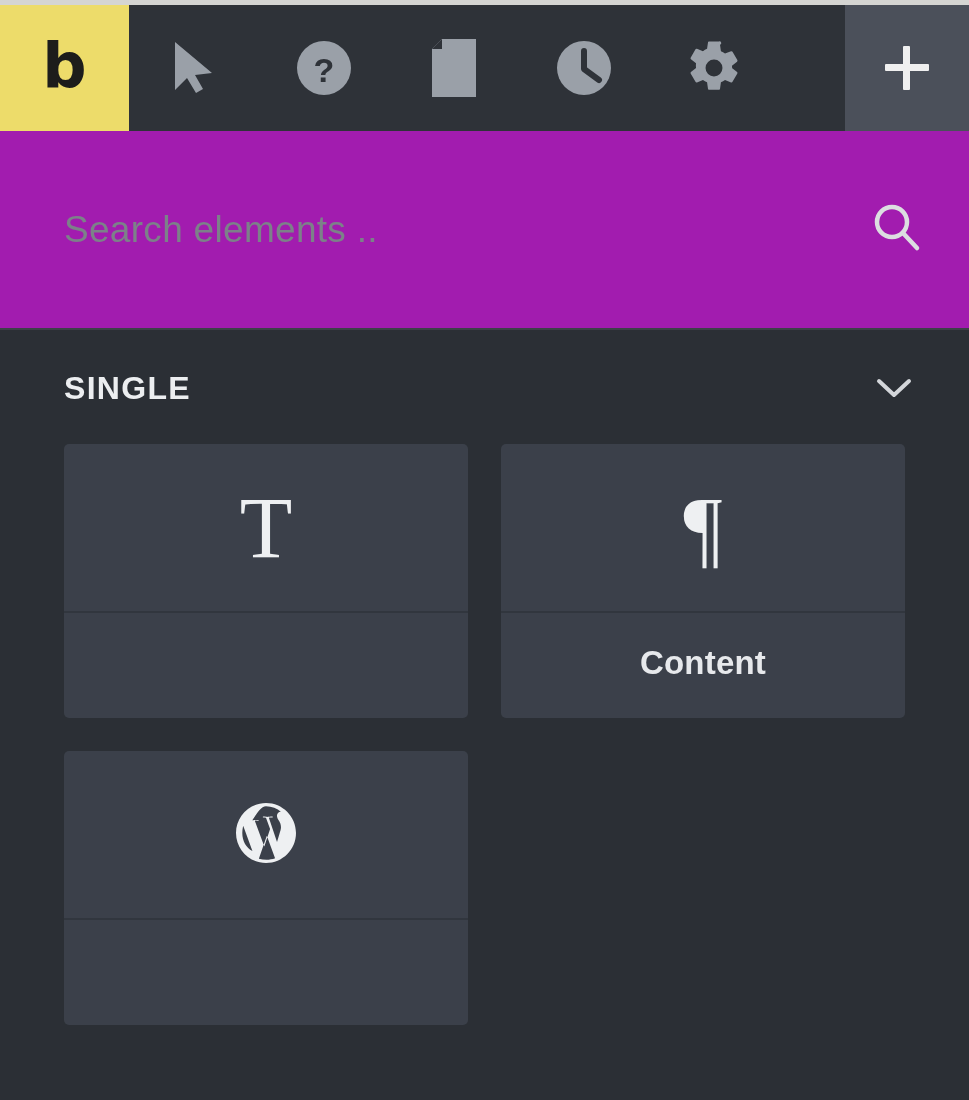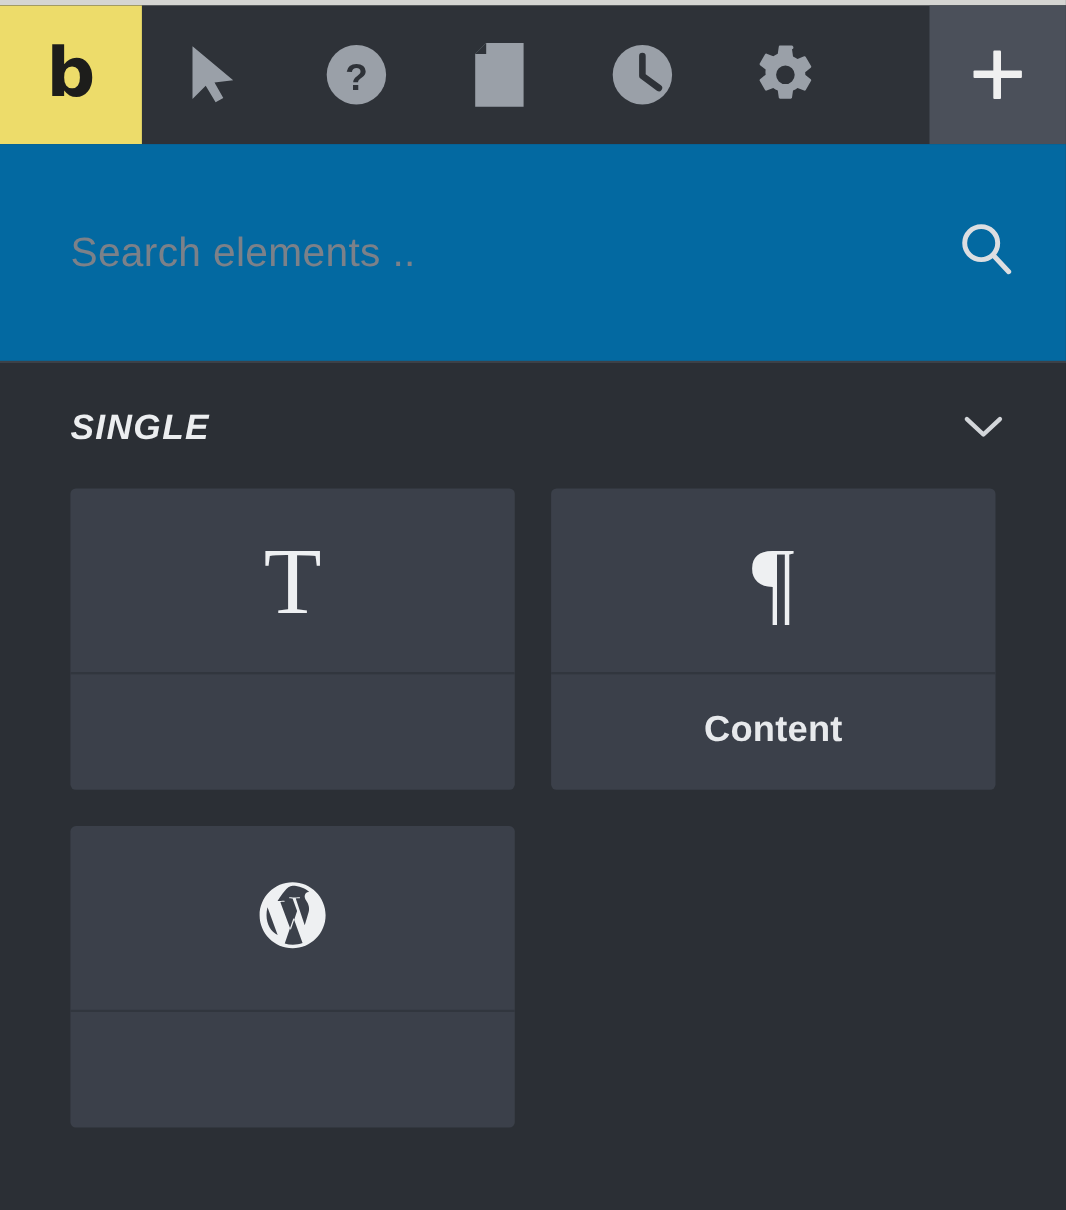"Search elements .." .search-row { background: #0369a1 -> #a21caf }
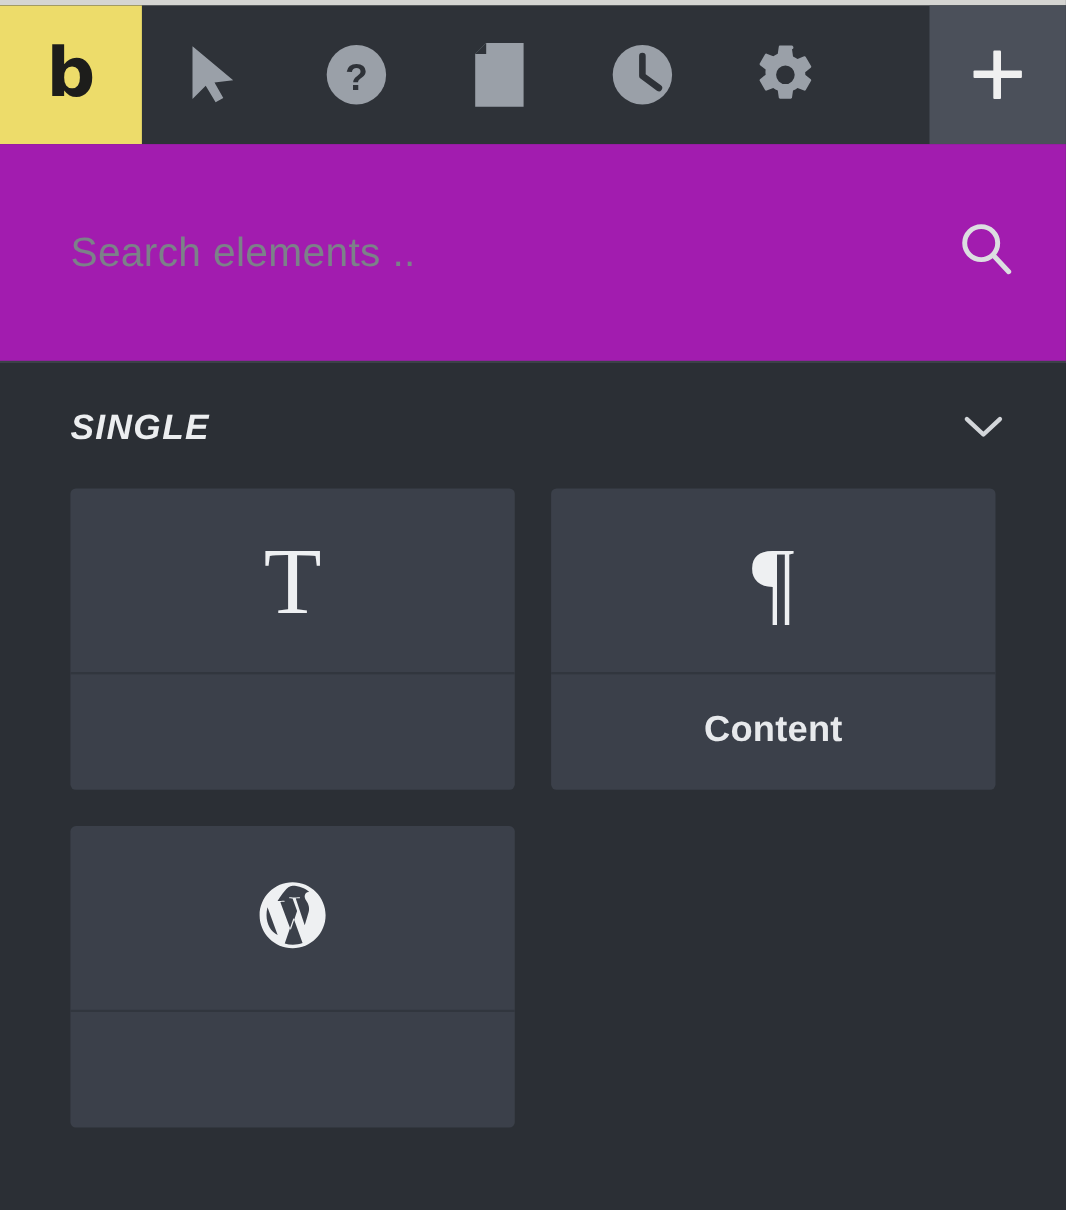"SINGLE" .section-title { font-style: italic -> none }
